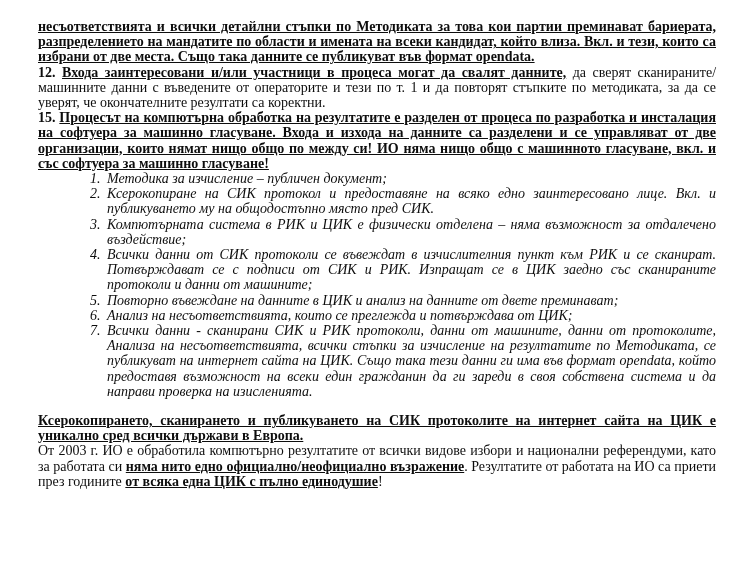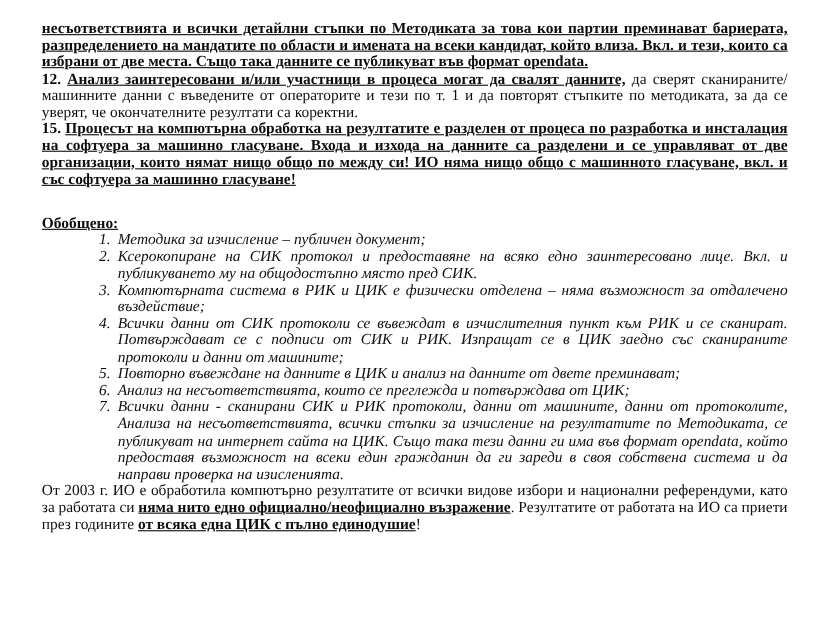"Анализ заинтересовани и/или участници в" span.emph { text: Анализ -> Входа }
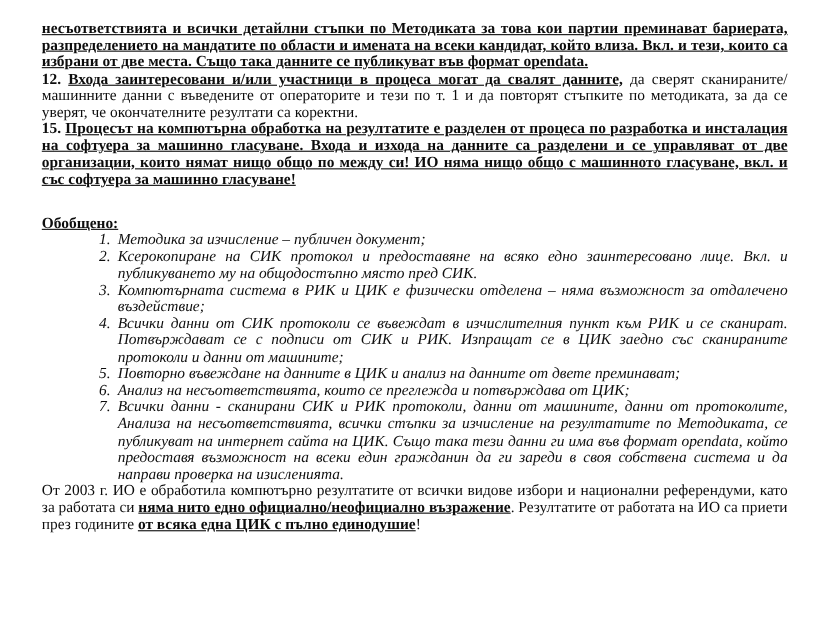"Обобщено:" p.para { html: <p>Обобщено:</p> -> none }
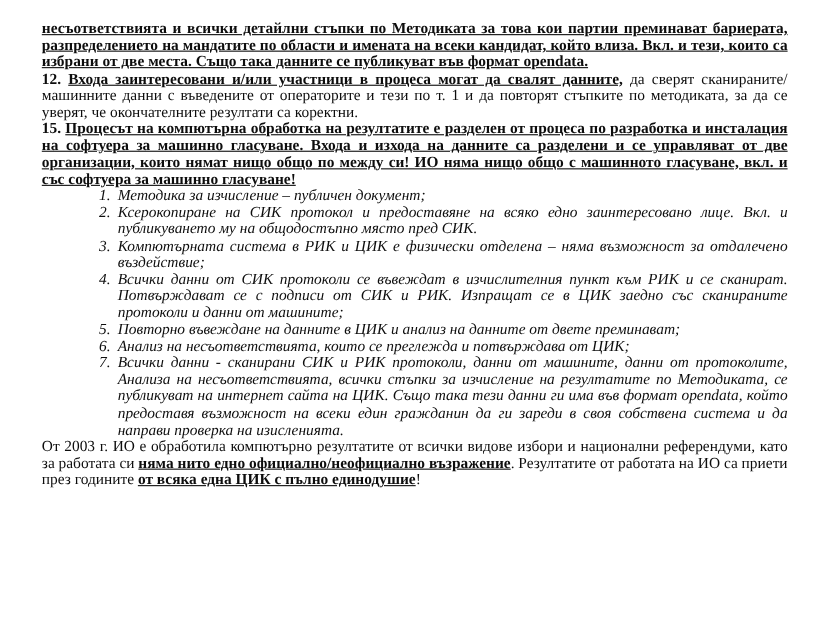"Ксерокопирането, сканирането и" p.para { html: none -> <p>Ксерокопирането, сканирането и публикуването на СИК протоколите на интернет сайта на ЦИК е уникално сред всички държави в Европа.</p> }
